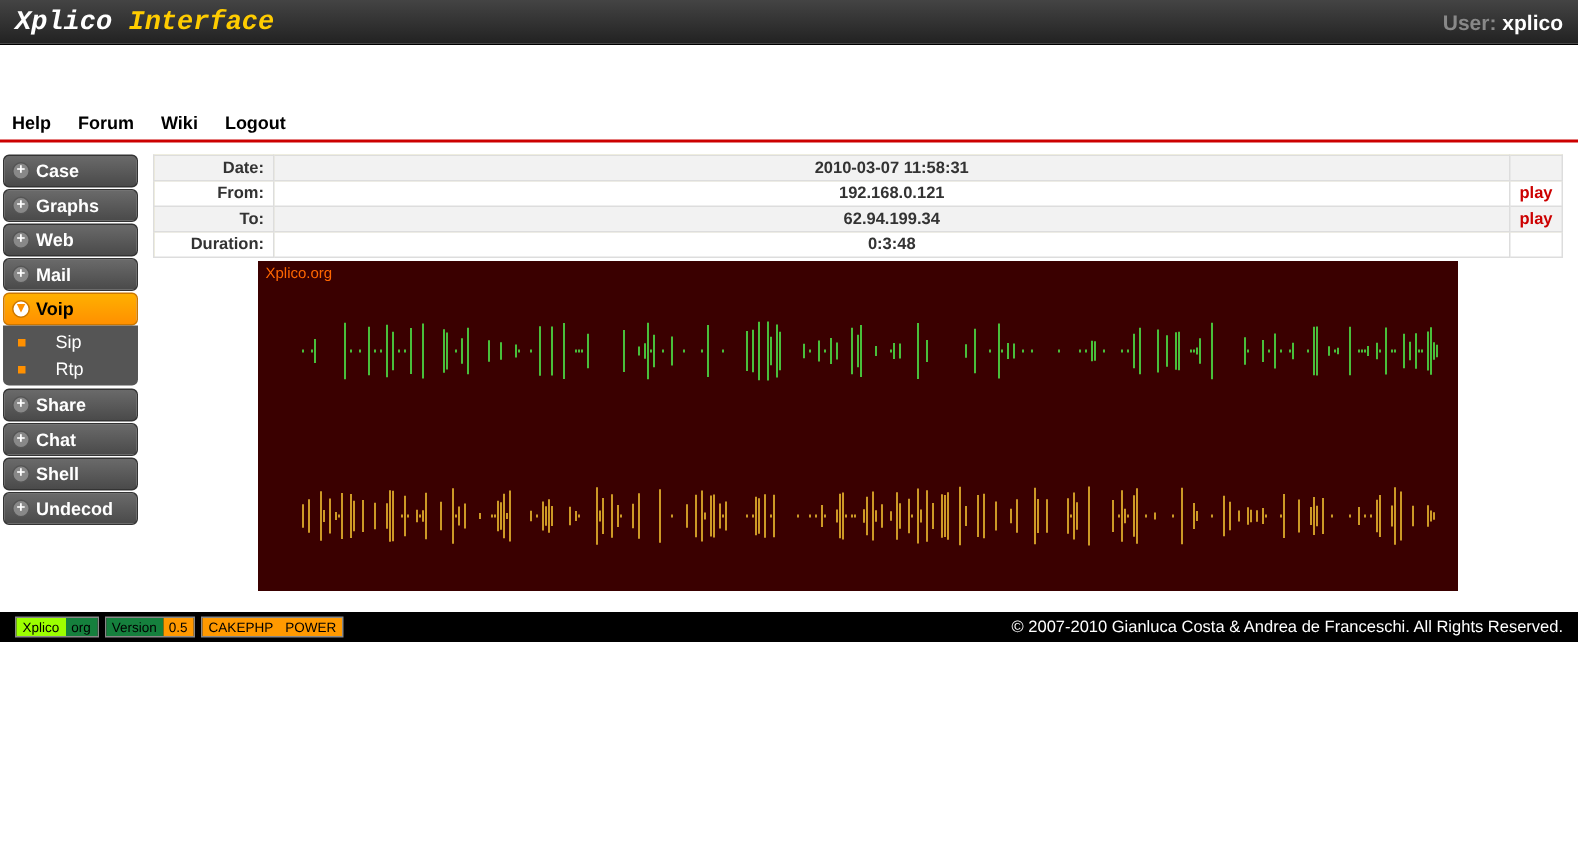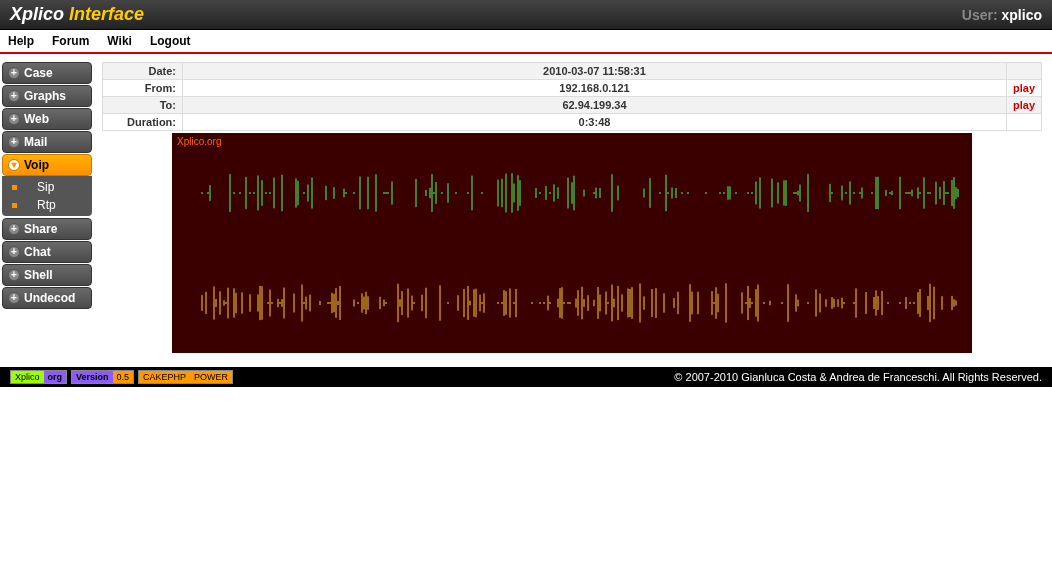"Xplico Interface" .logo { font-family: Liberation Sans, sans-serif -> Liberation Mono, monospace }
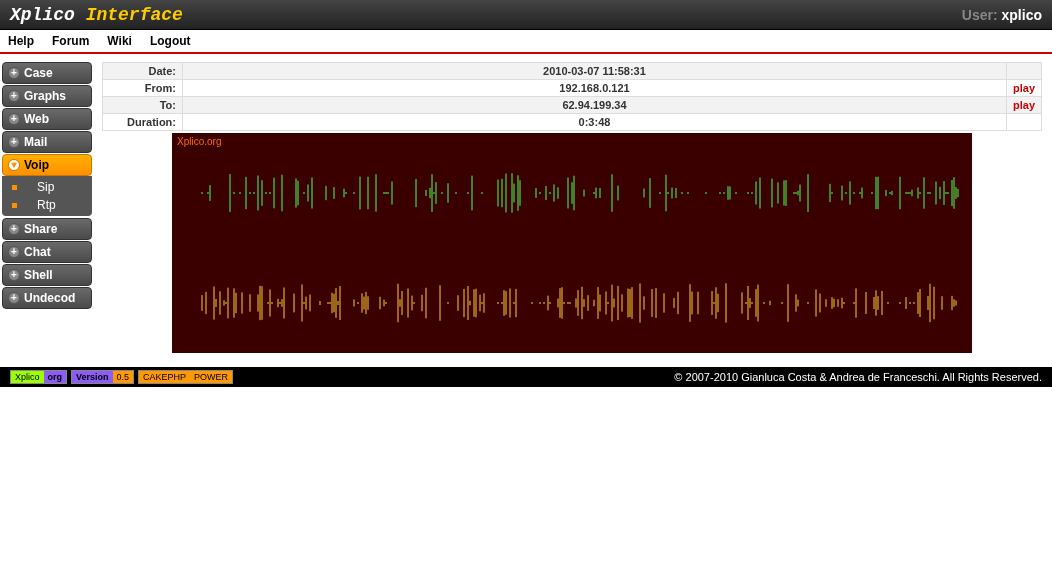"Help" .navbar a { margin-top: none -> 41px }
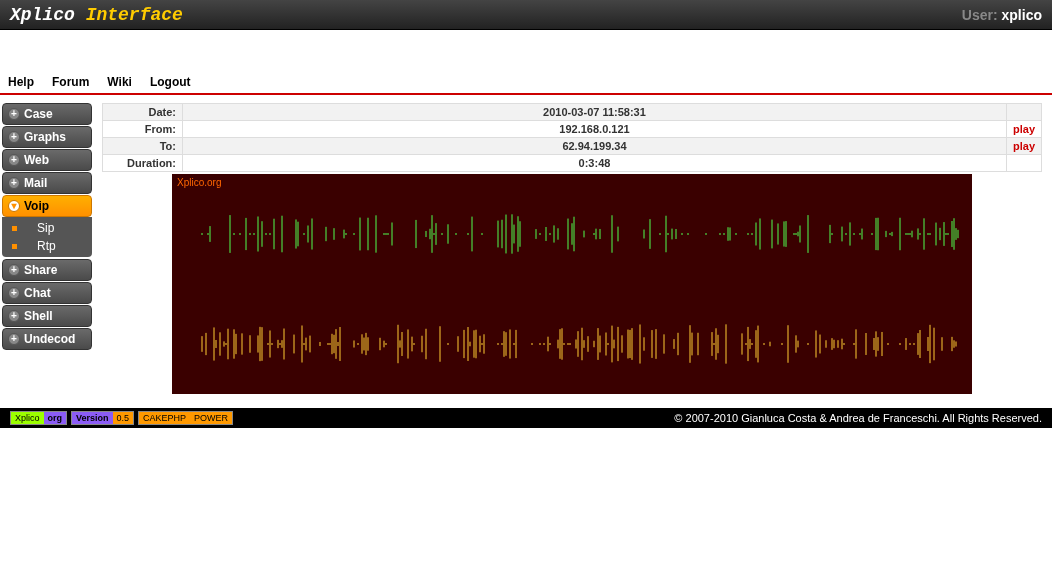"org" .bg-white { background: #8b5cf6 -> #15803d; font-weight: bold -> none }
